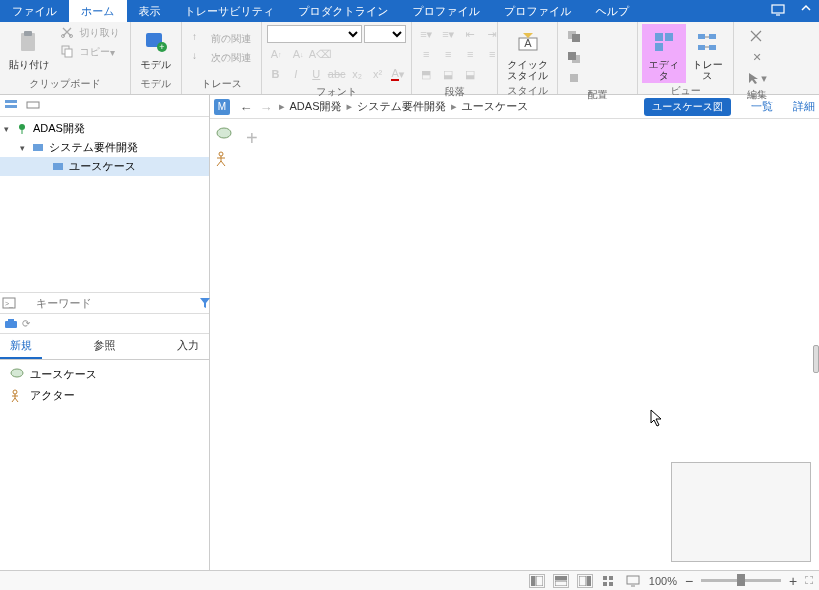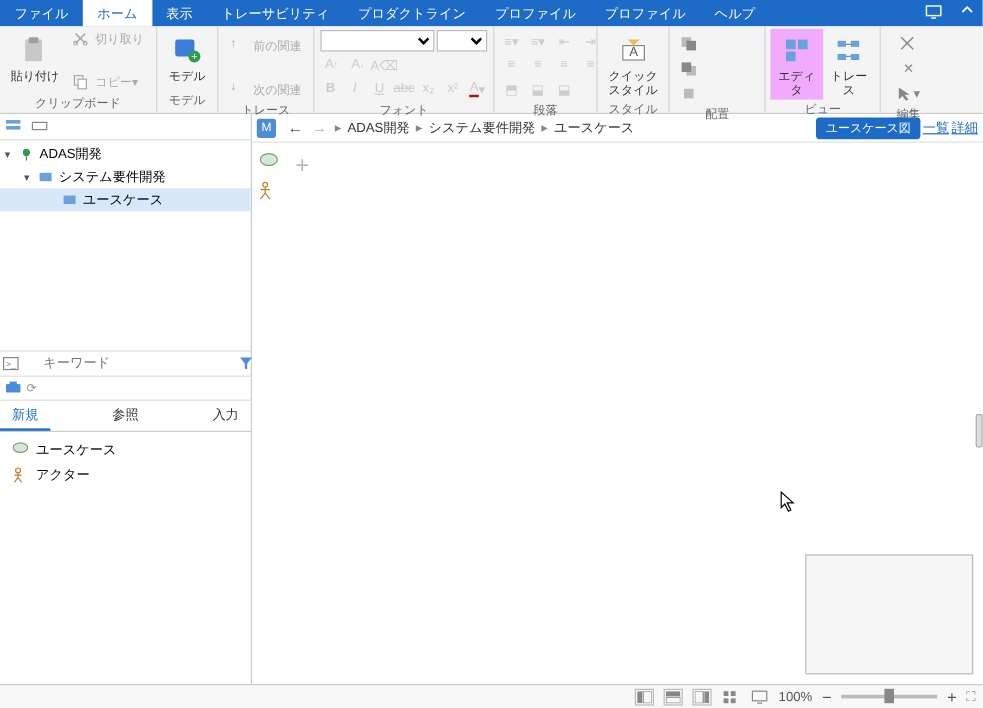"切り取り" .ribbon-small-col { gap: 18px -> 1px }
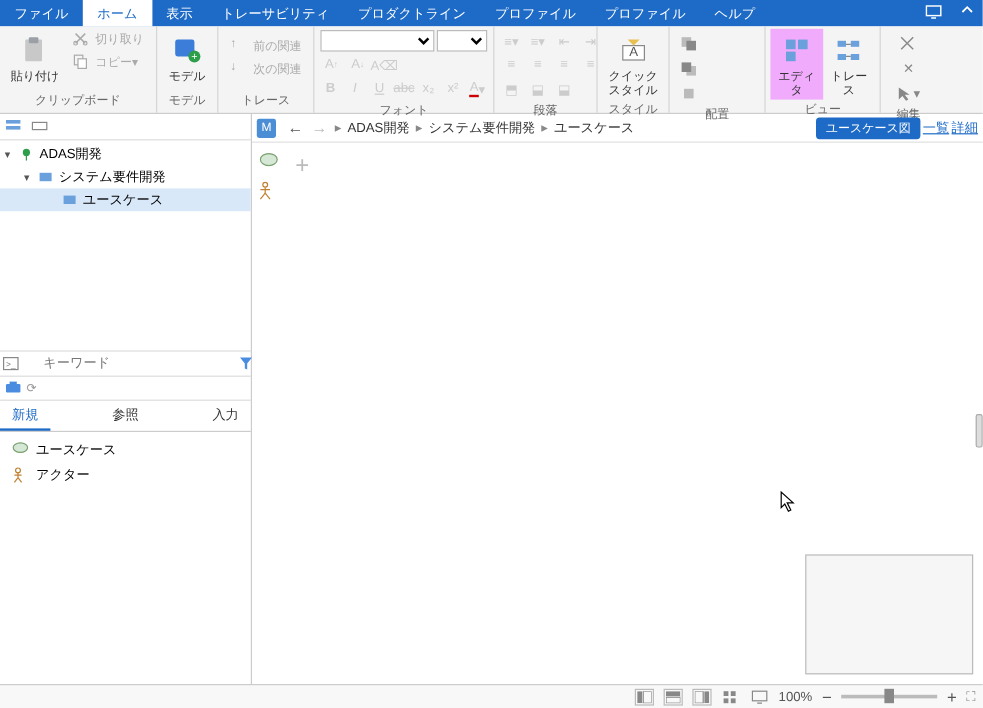"一覧" .bc-link { margin-left: 2px -> 20px; text-decoration: underline -> none }
